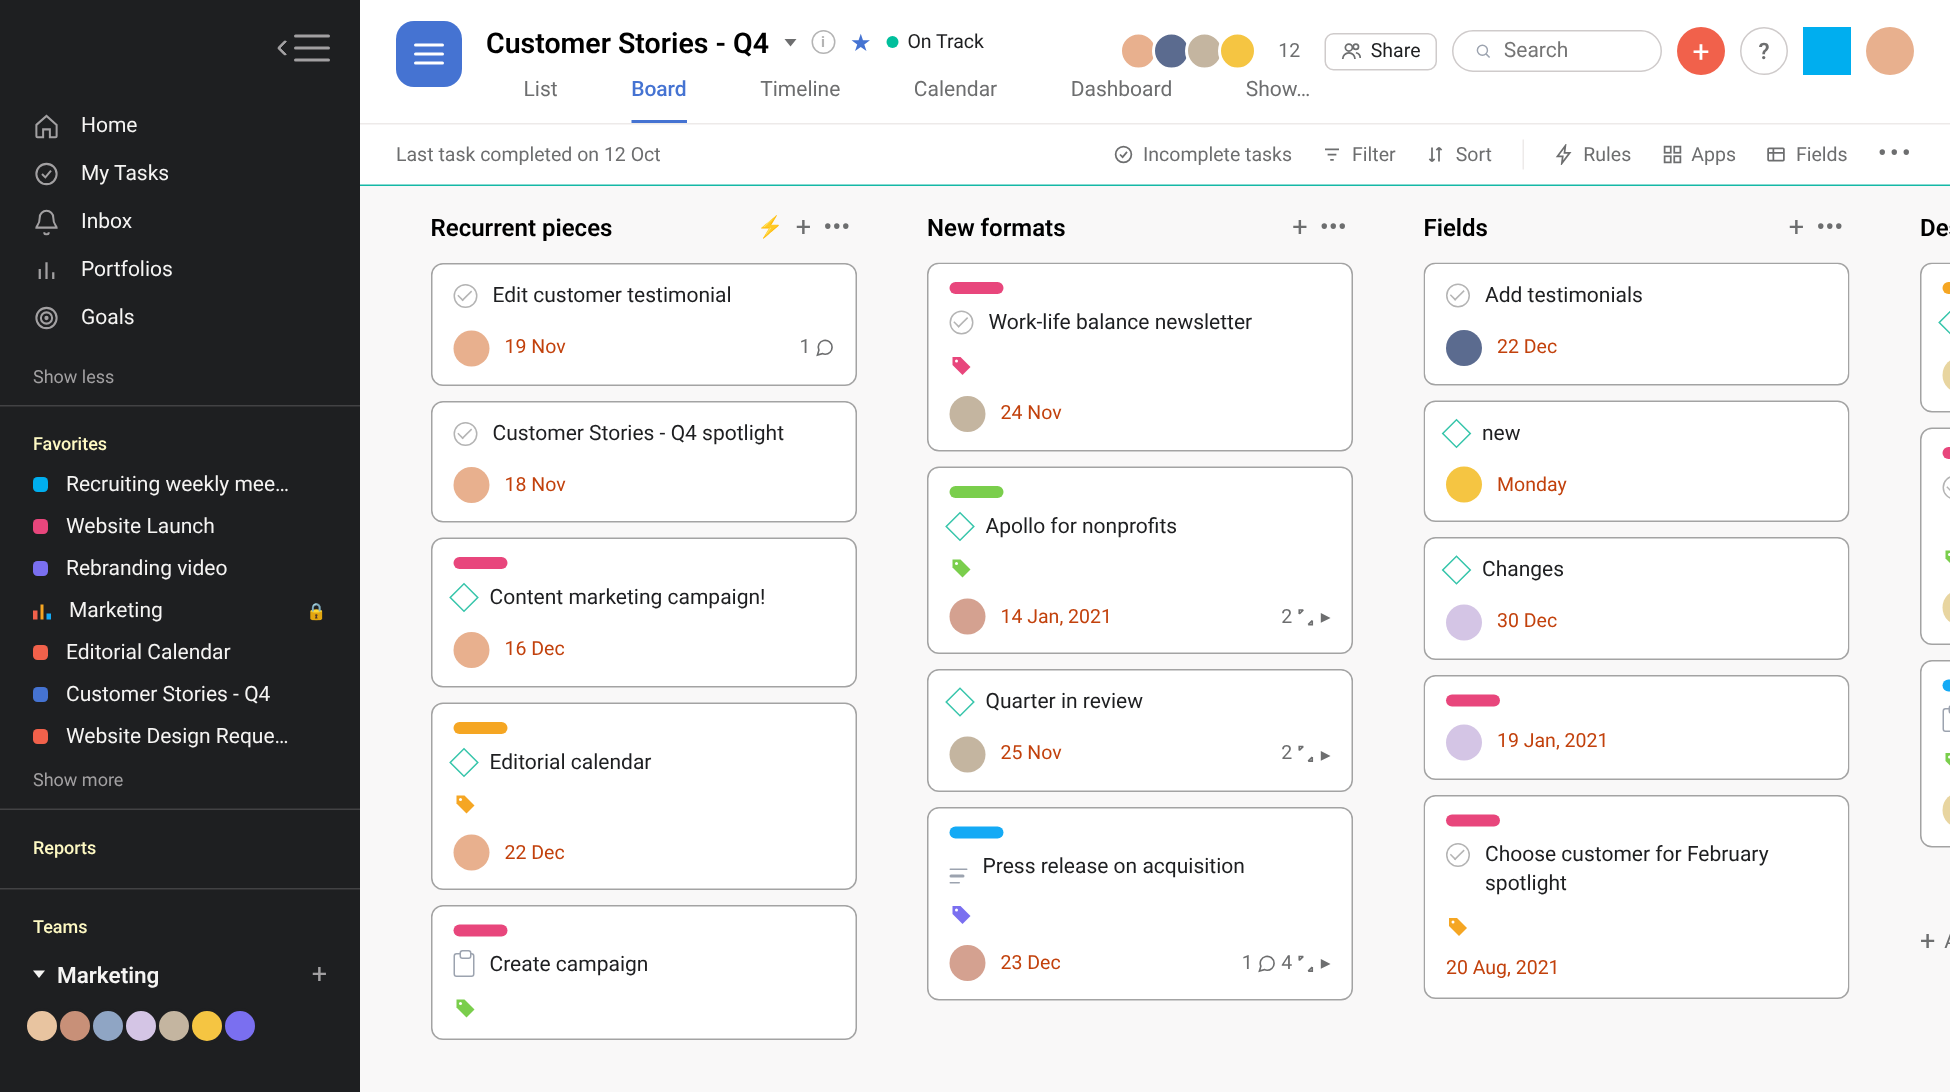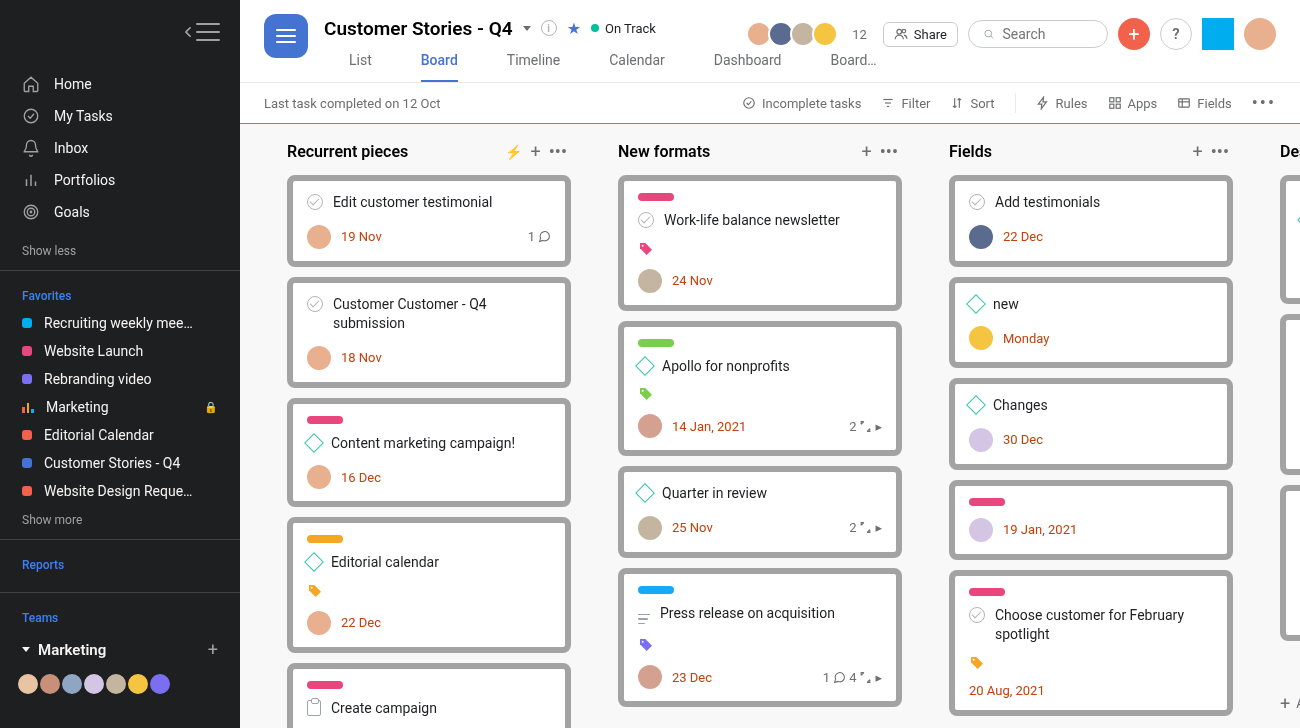"Board…" div.tab { text: Board -> Show }
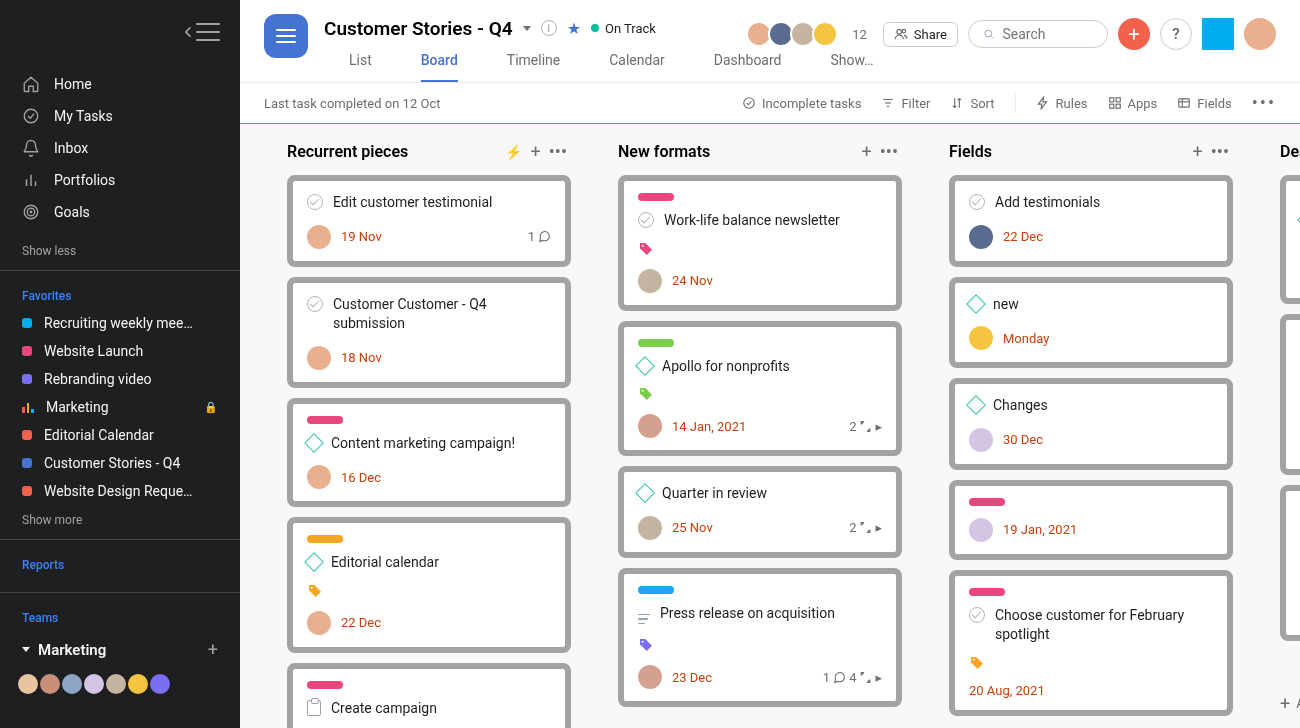"Edit customer testimonial" .card { border: 6px solid #a3a3a3 -> 1px solid #a3a3a3 }
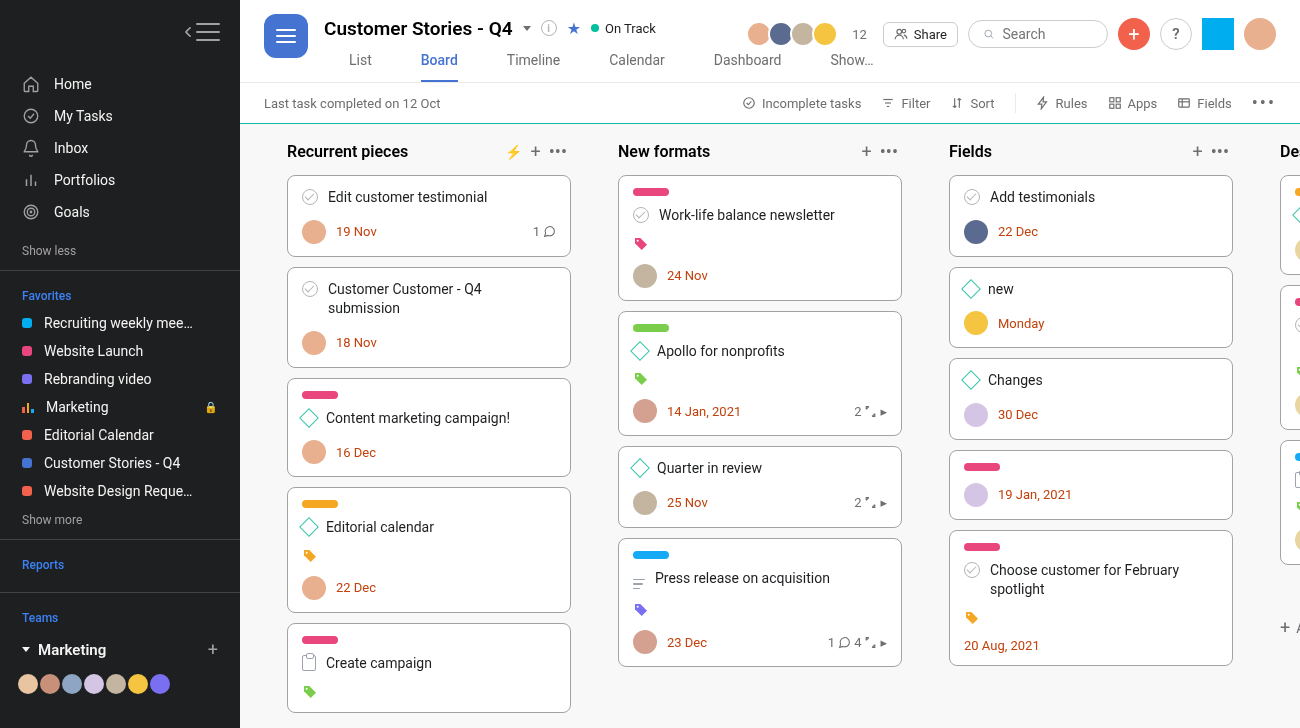"Favorites" .side-heading { color: #3b82f6 -> #fef9c3 }
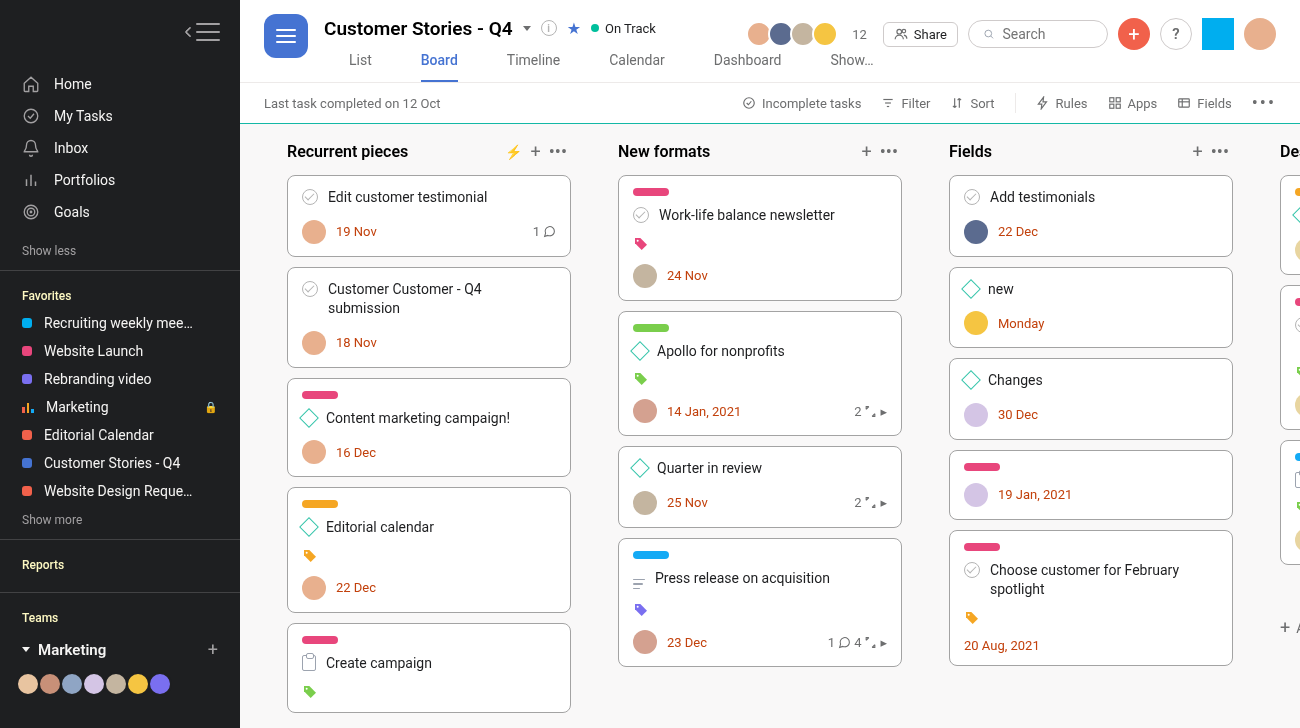"Customer Customer - Q4 submission" span.title { text: Customer - Q4 submission -> Stories - Q4 spotlight }
